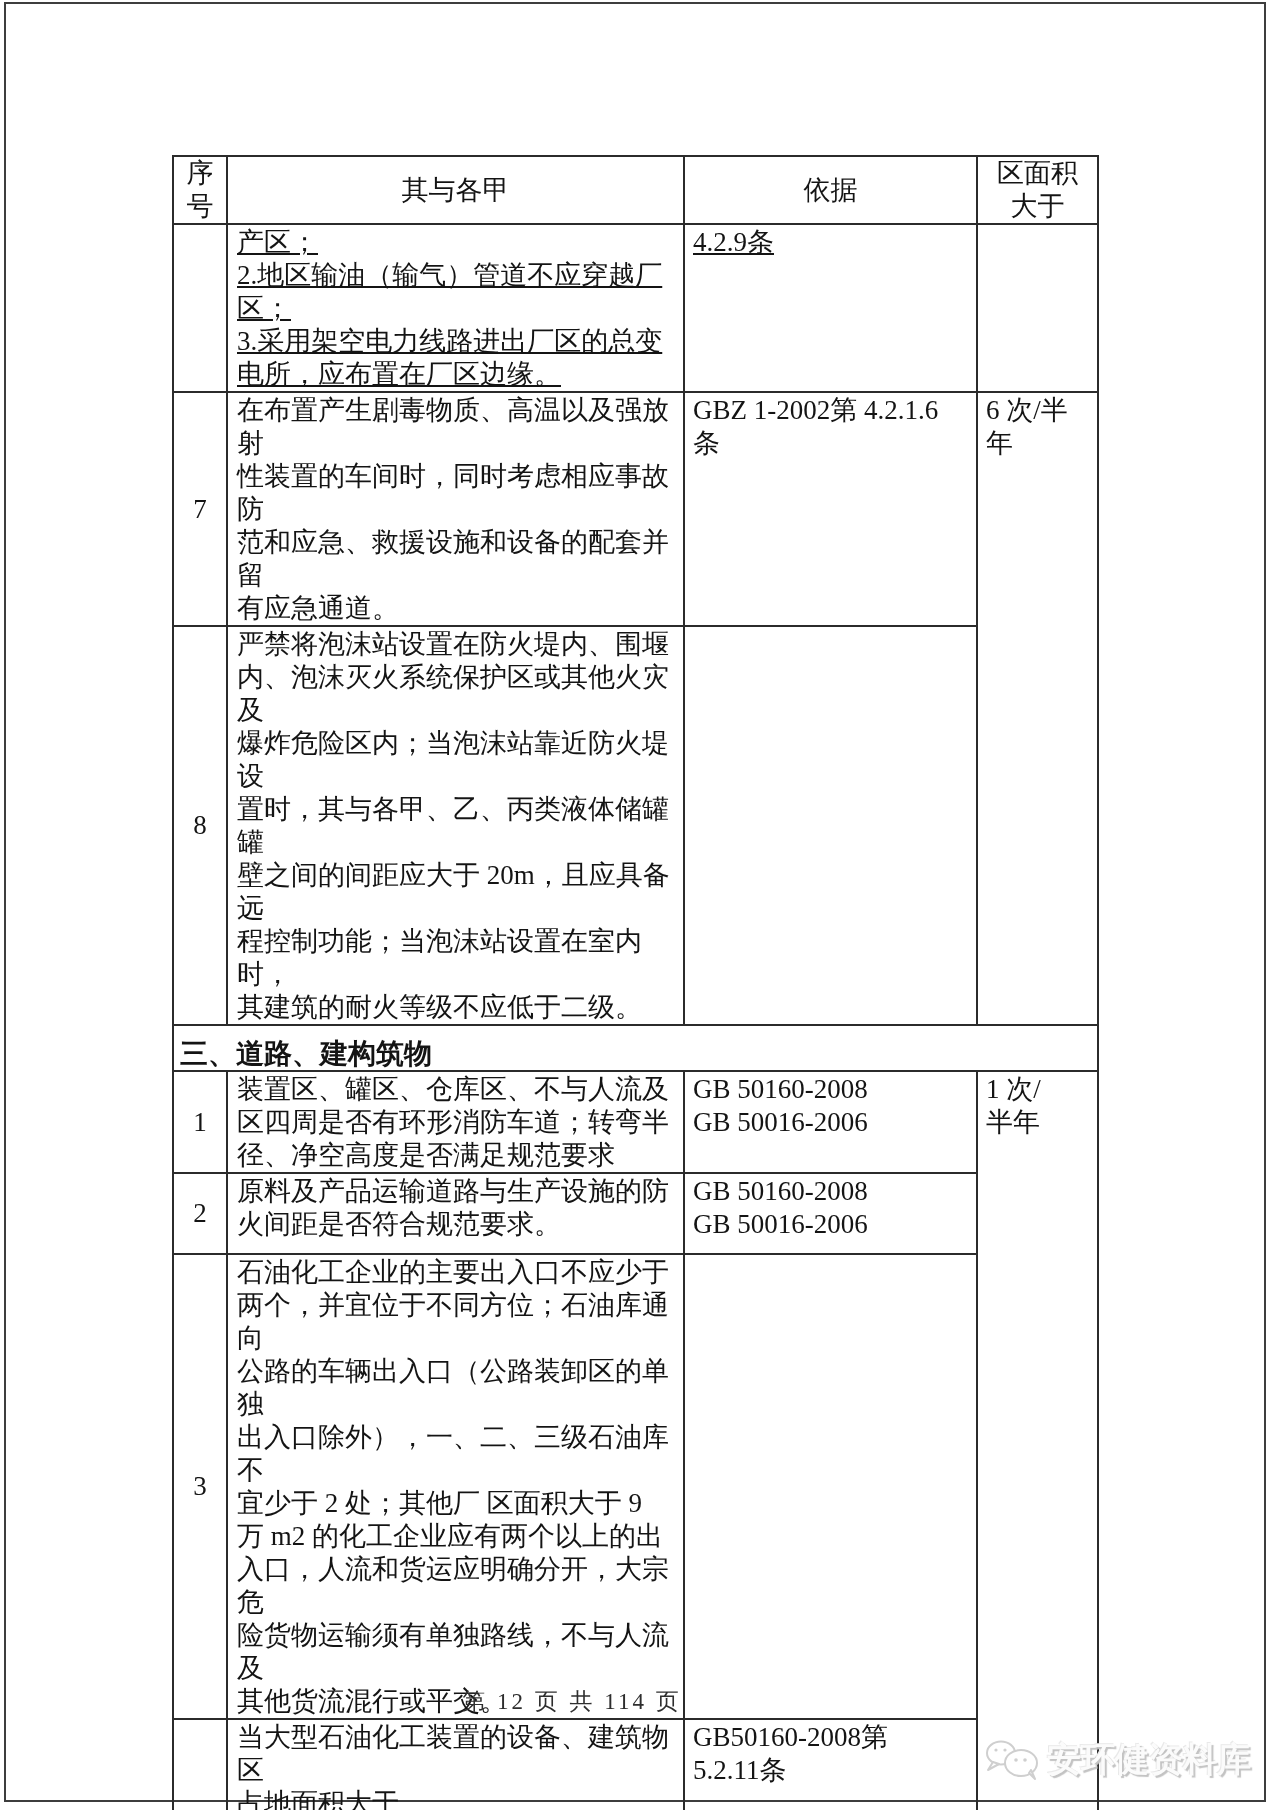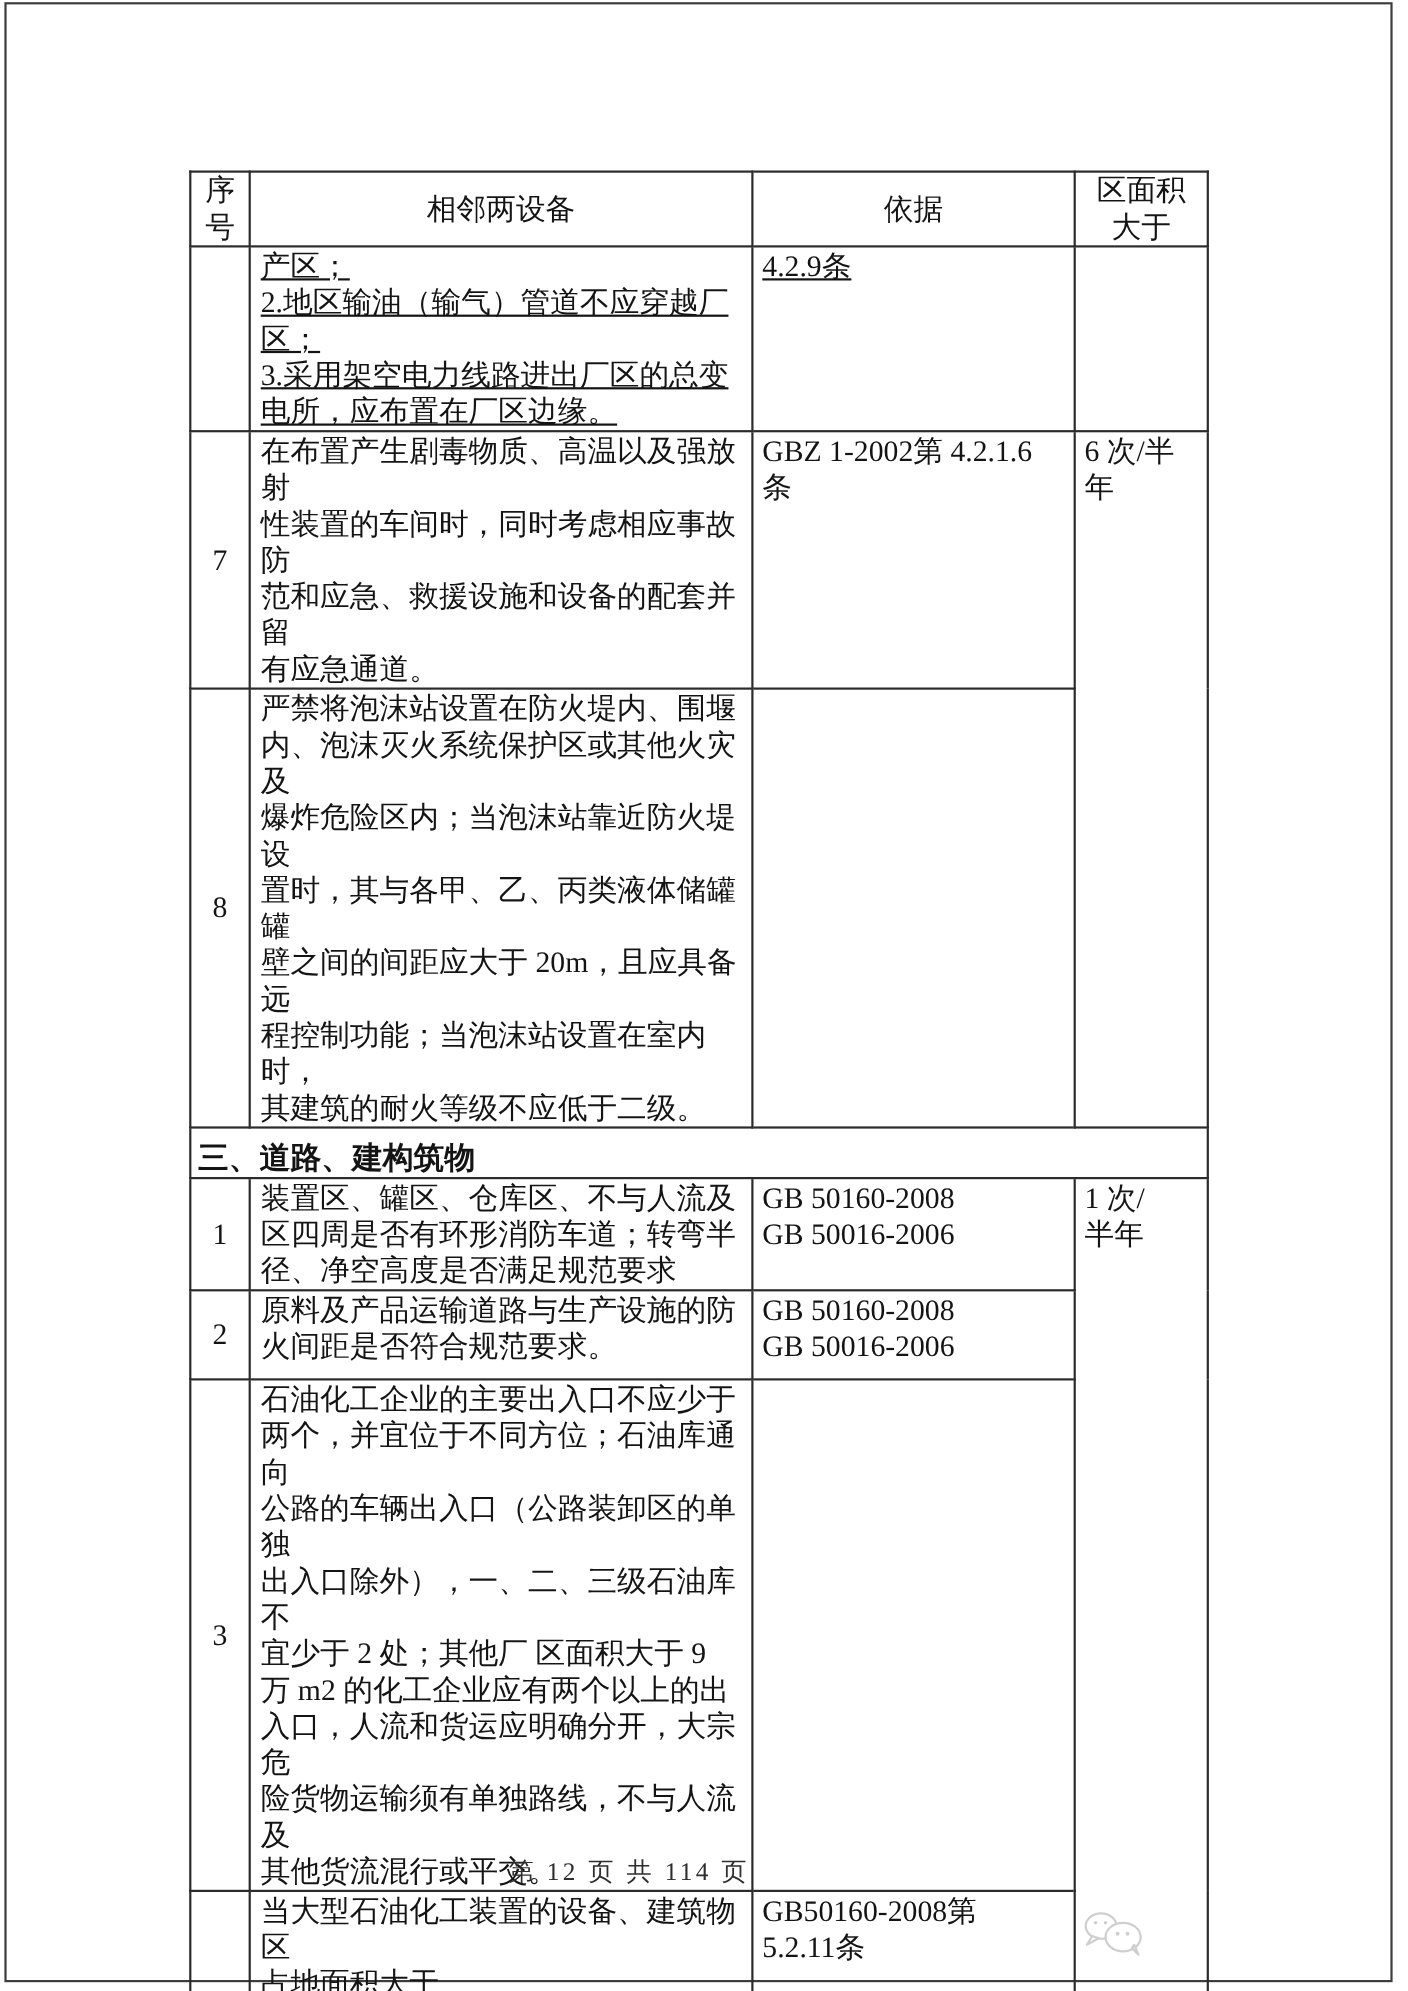"相邻两设备" th { text: 相邻两设备 -> 其与各甲 }
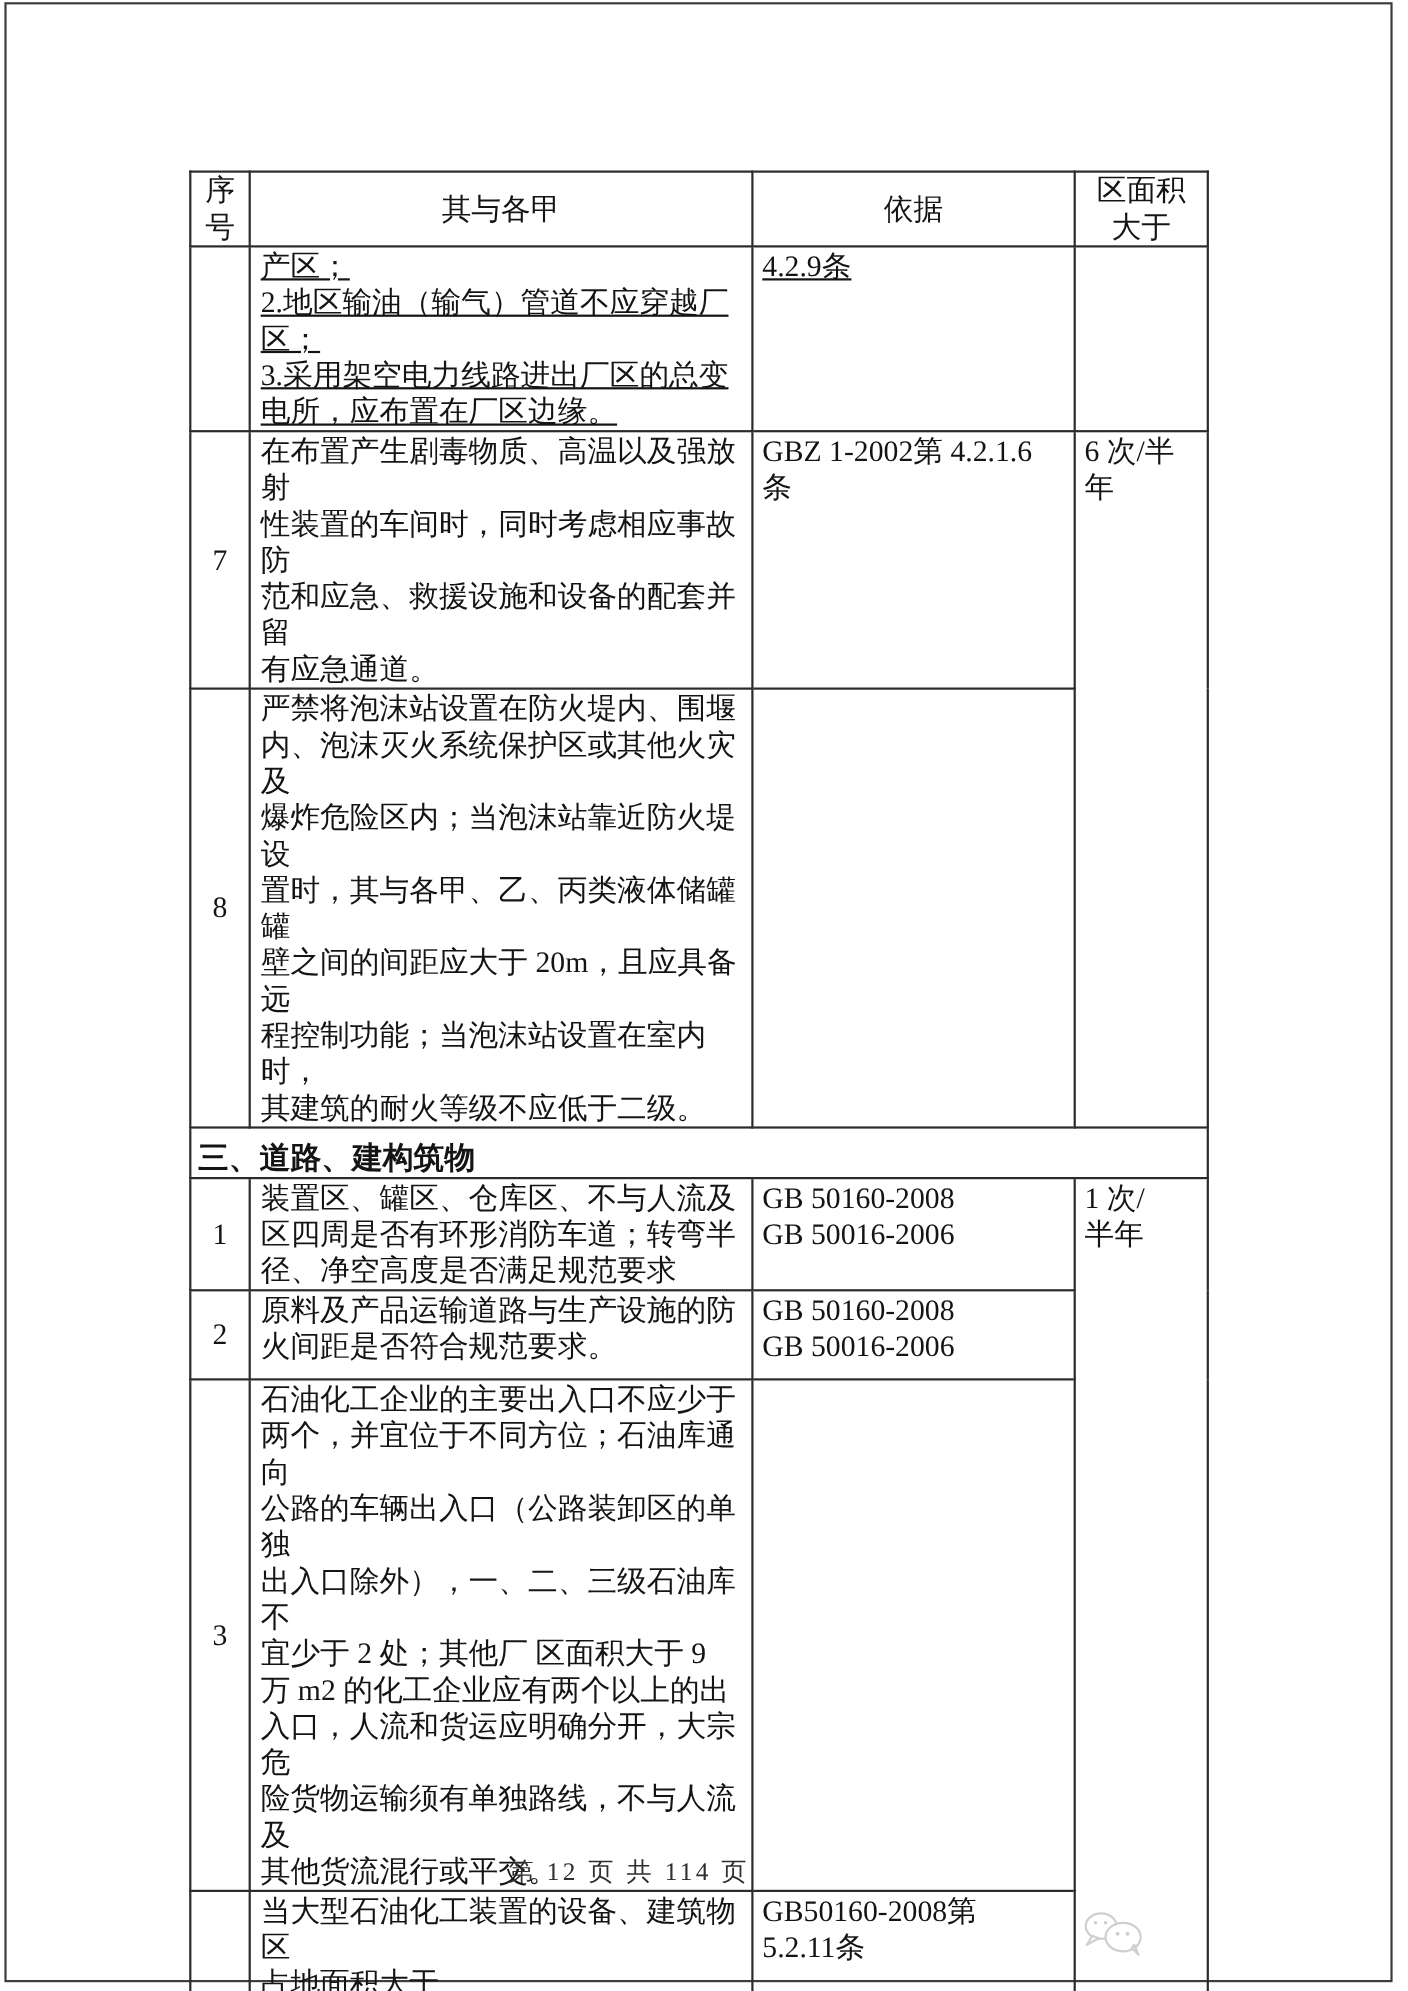"安环健资料库" span.watermark-text { html: none -> <span>安环健资料库</span> }
